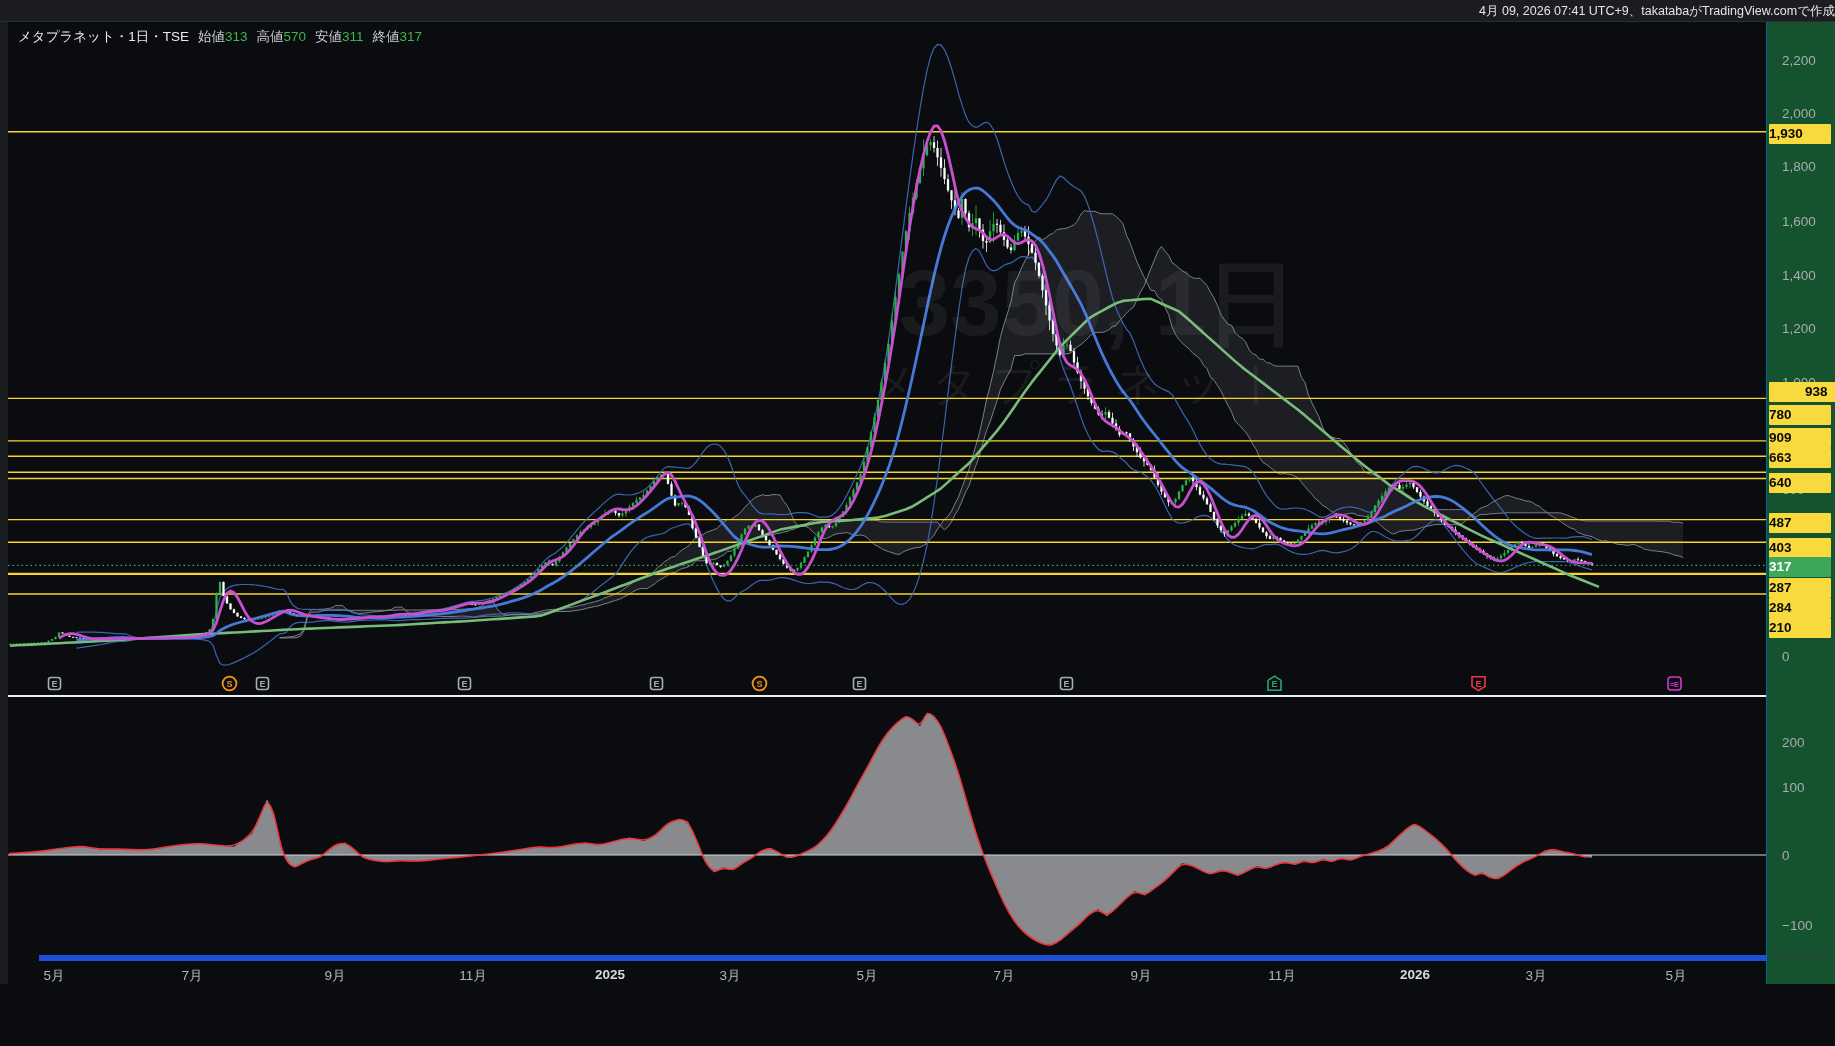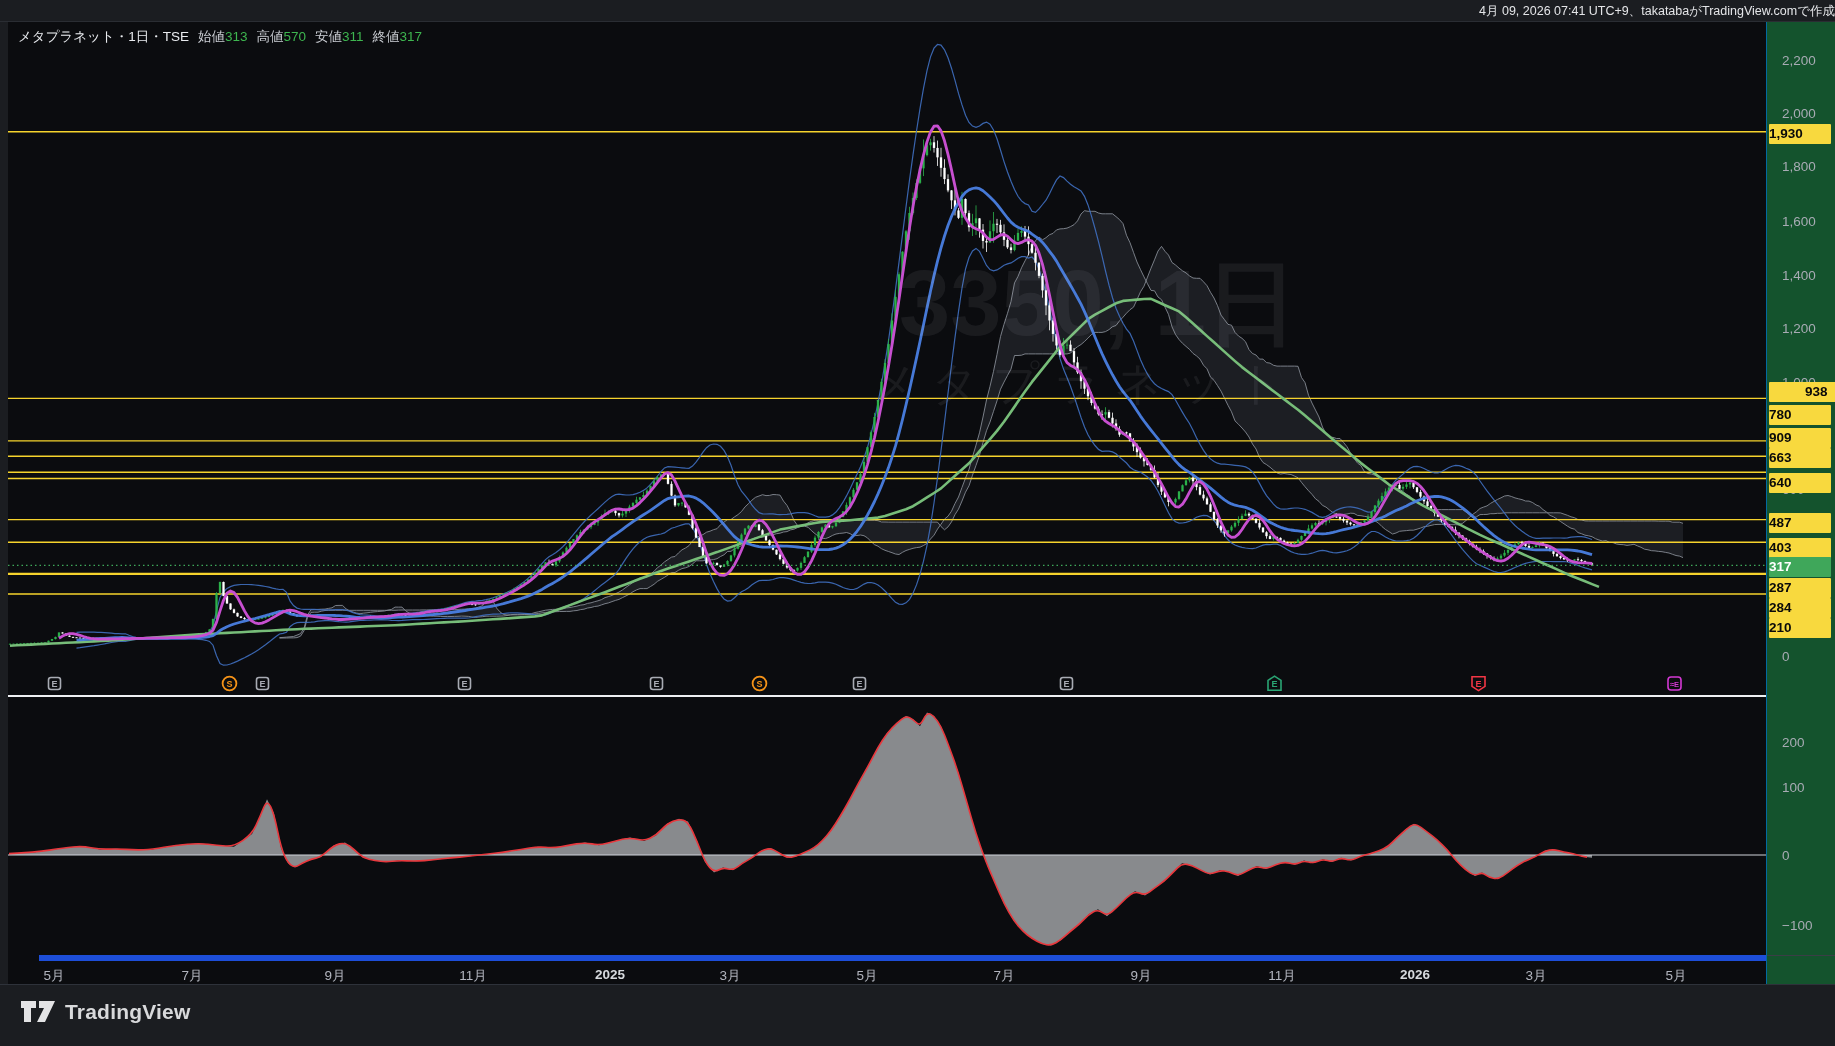"TradingView" div { html: <div> <div> <svg> <path></path> <path></path> </svg> <span>TradingView</span> </div> </div> -> none }
